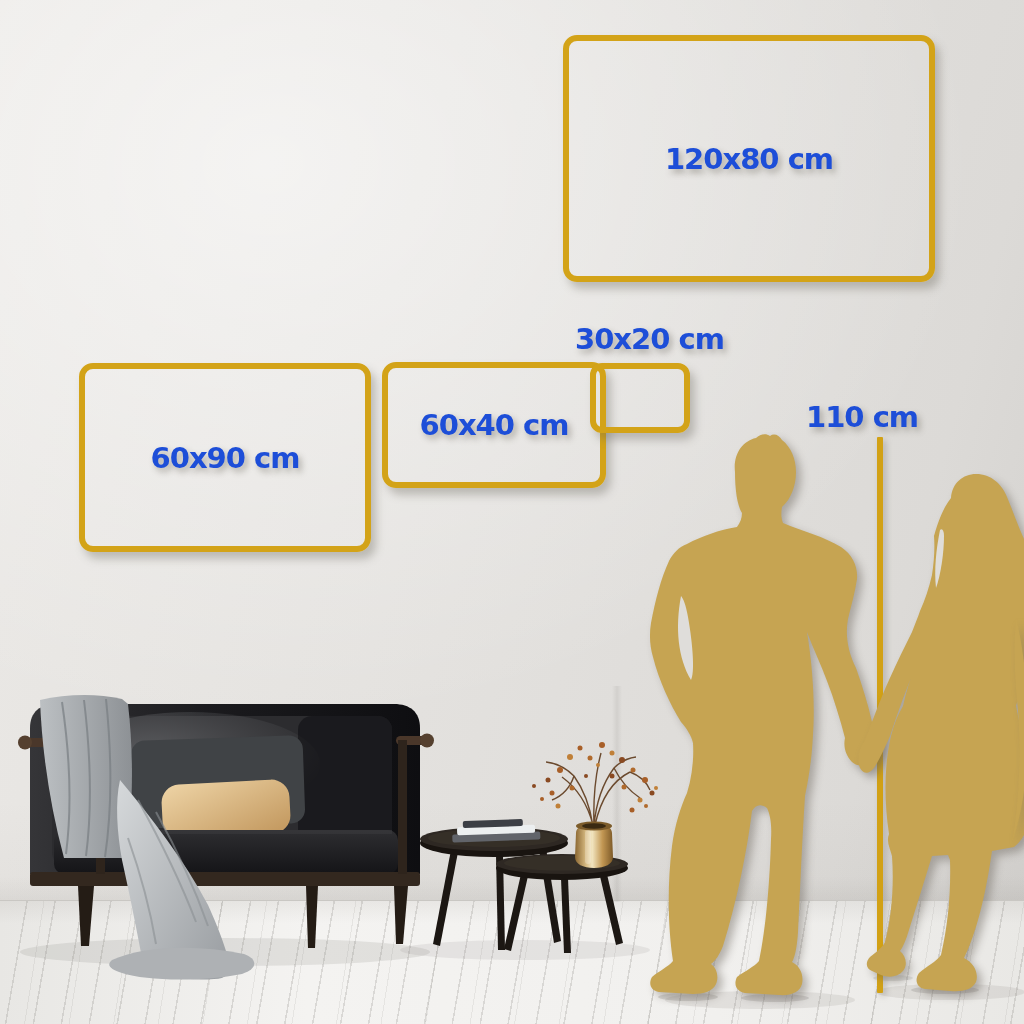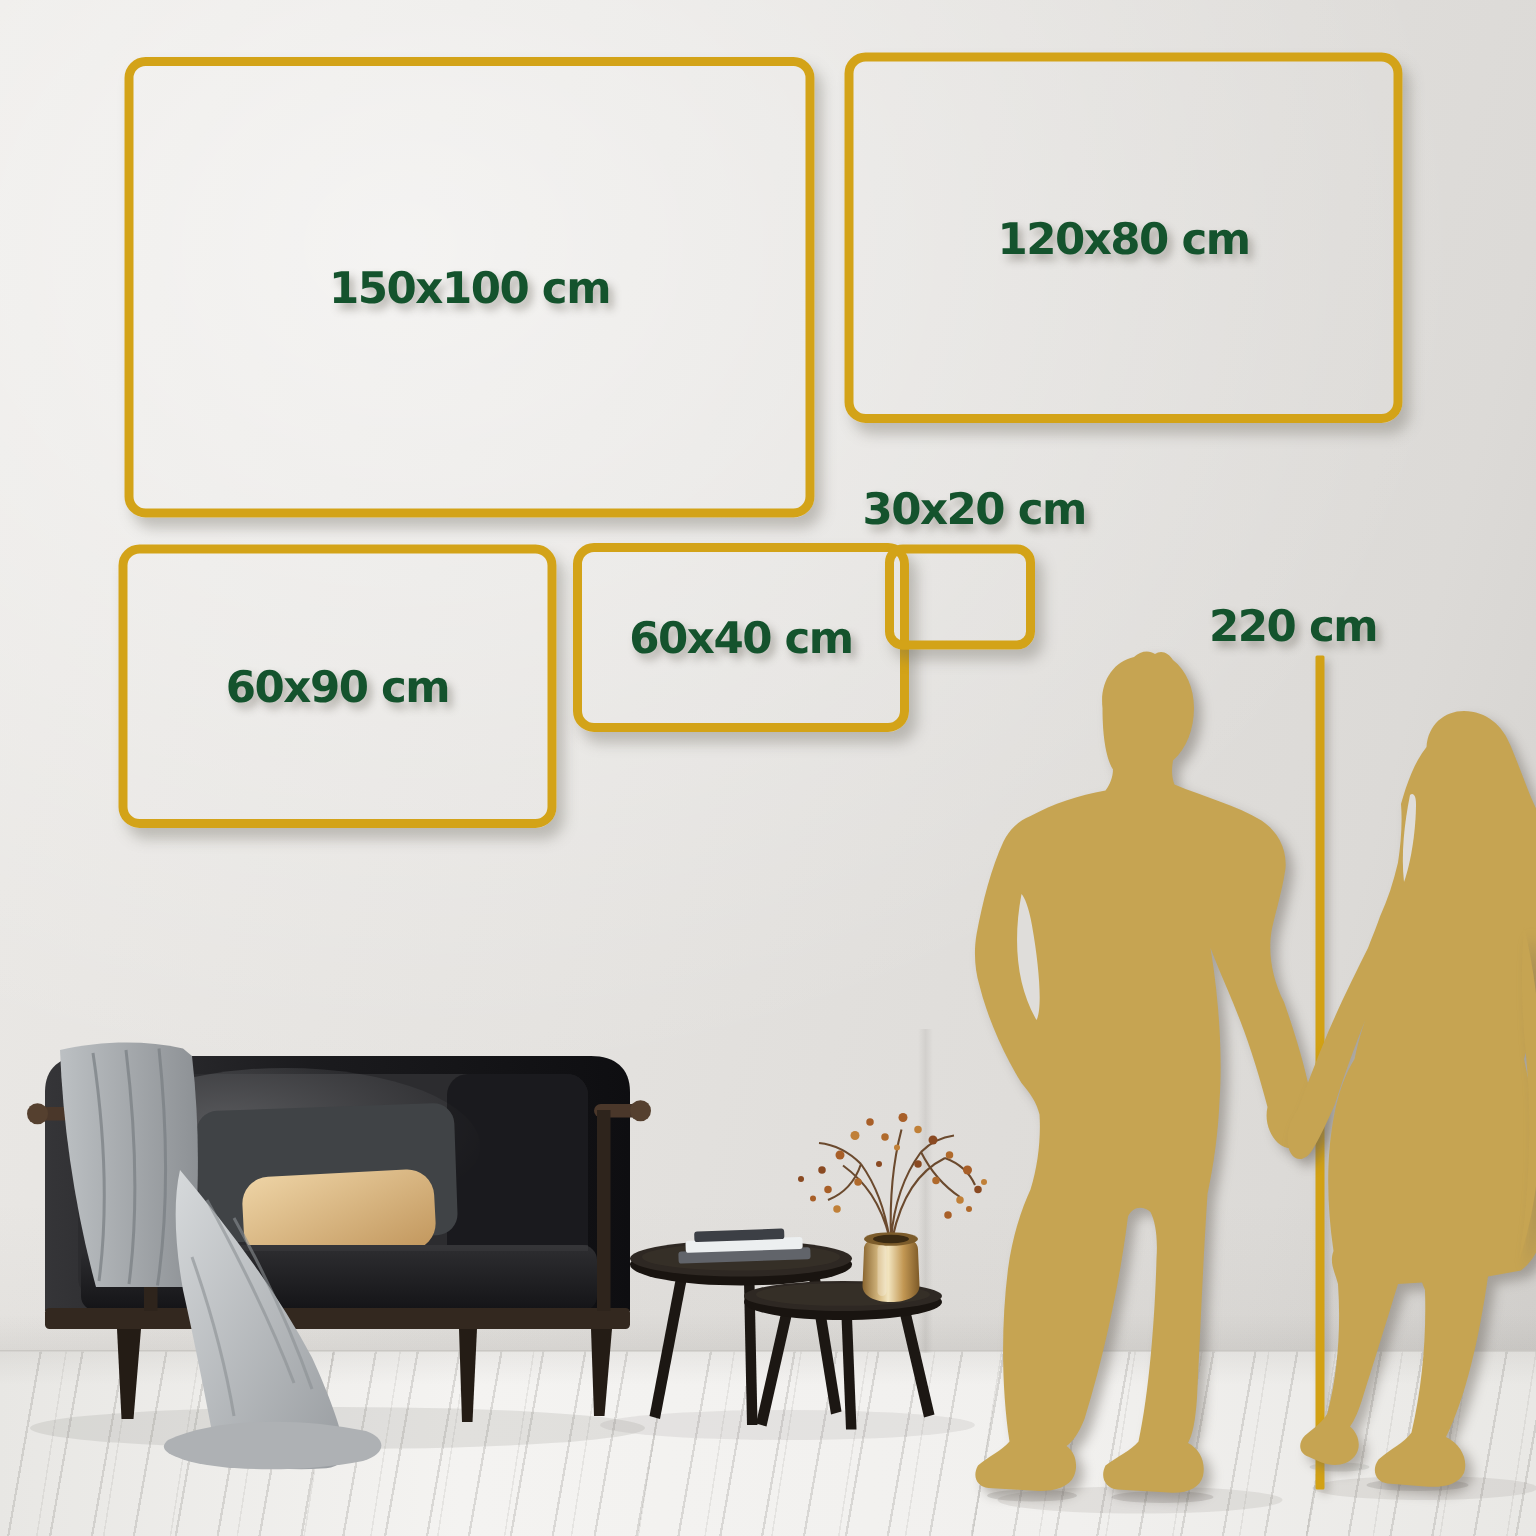"120x80 cm" .frame-label,.float-label { color: #14532d -> #1d4ed8 }
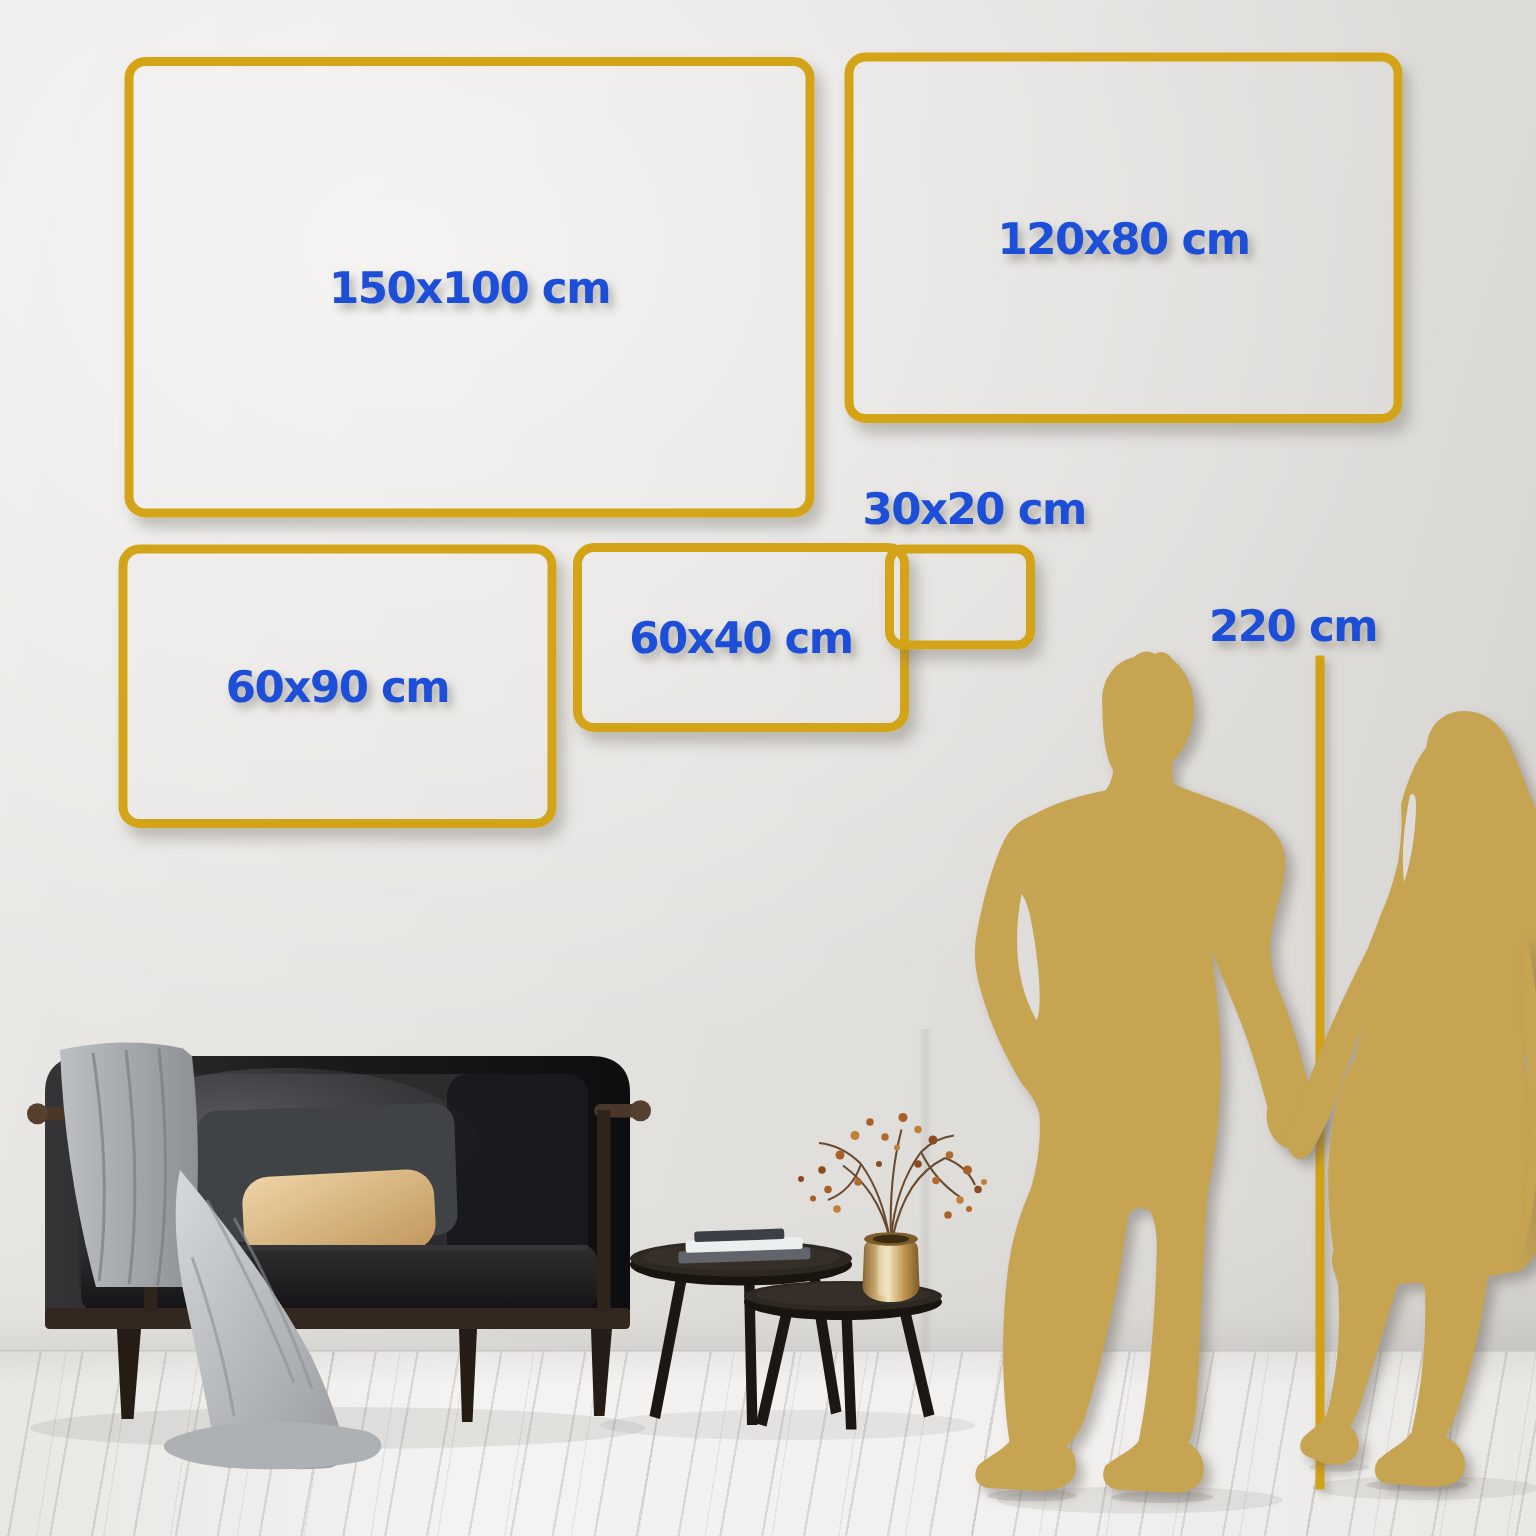"150x100 cm" div.frame { html: <div> <span>150x100 cm</span> </div> -> none }
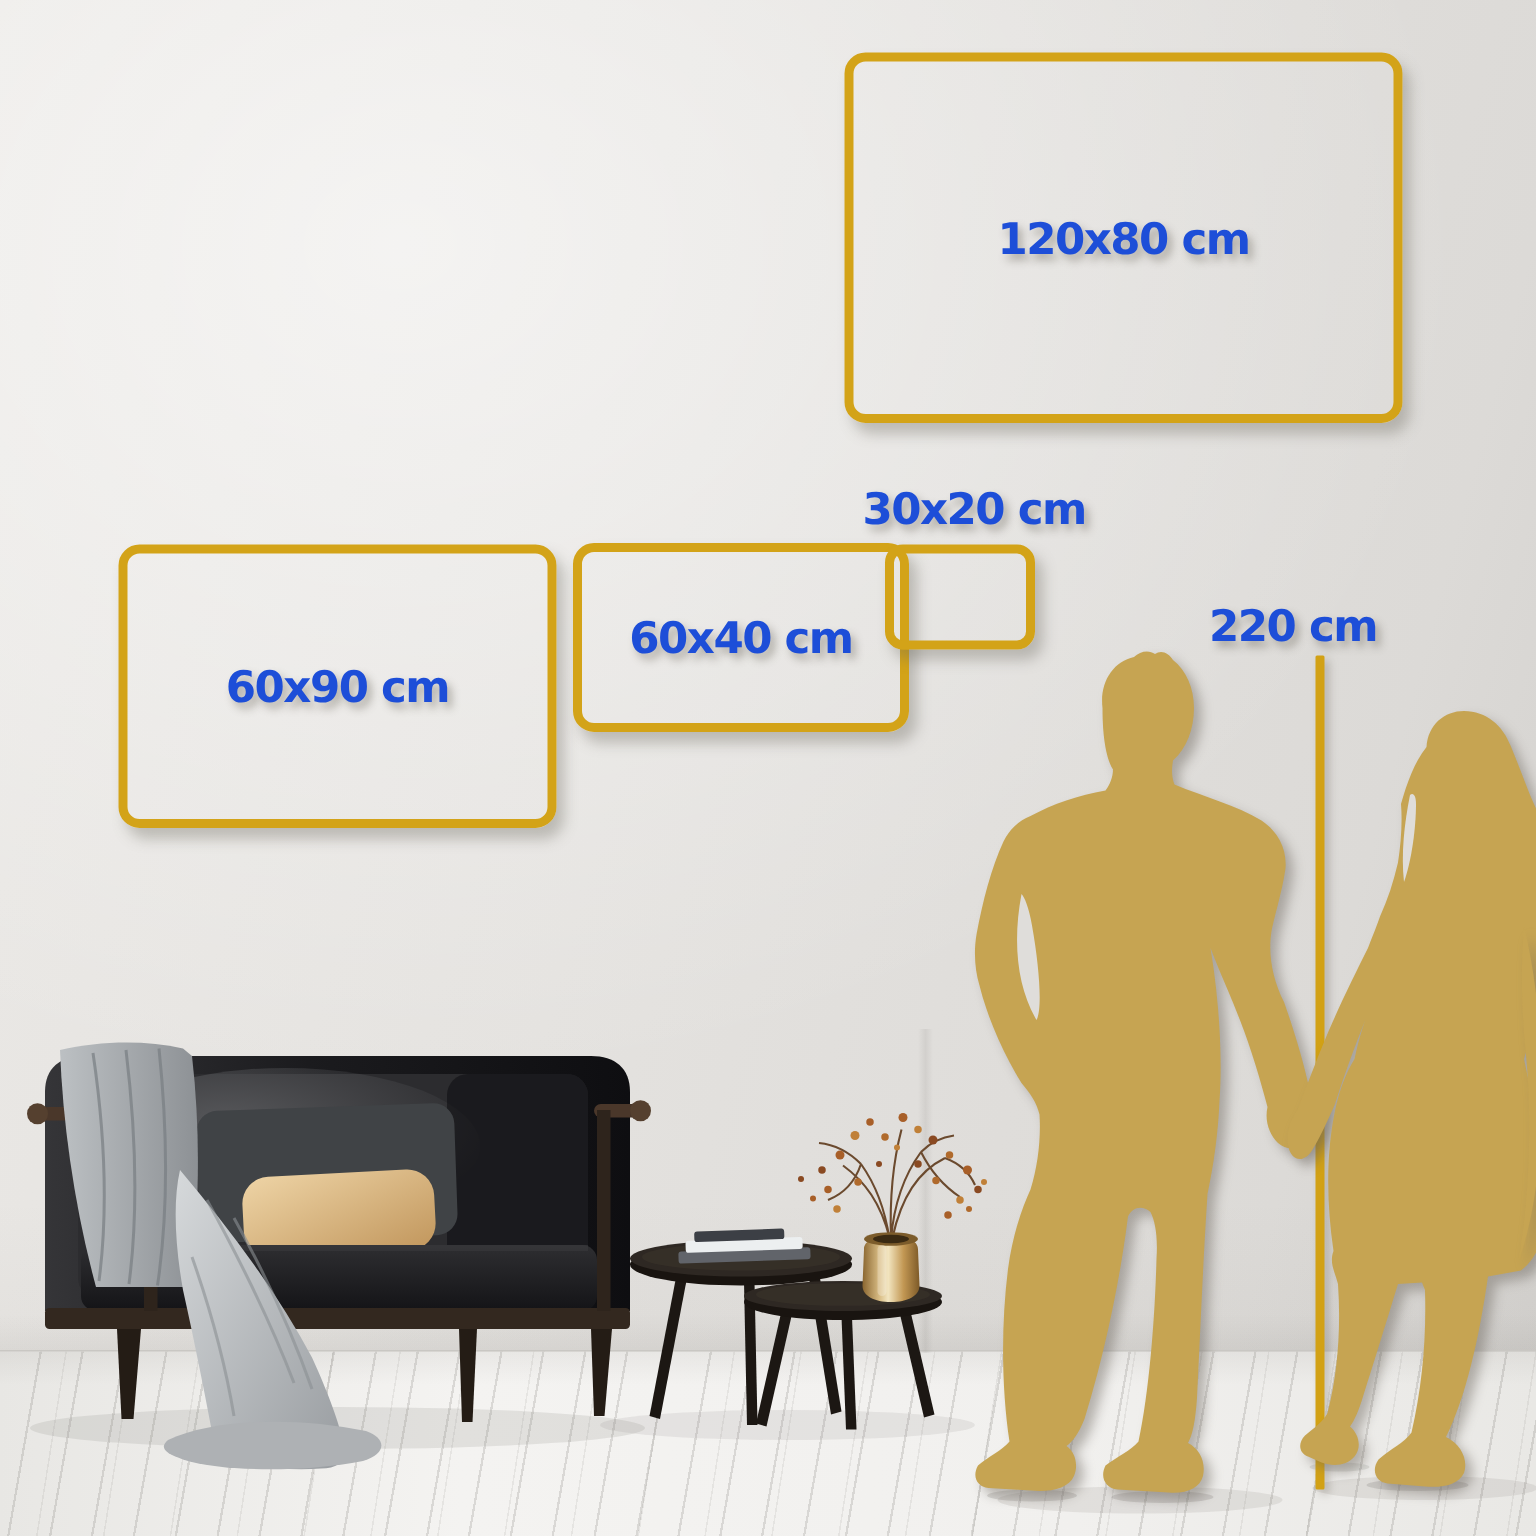"220 cm" div.float-label { text: 220 -> 110 }
